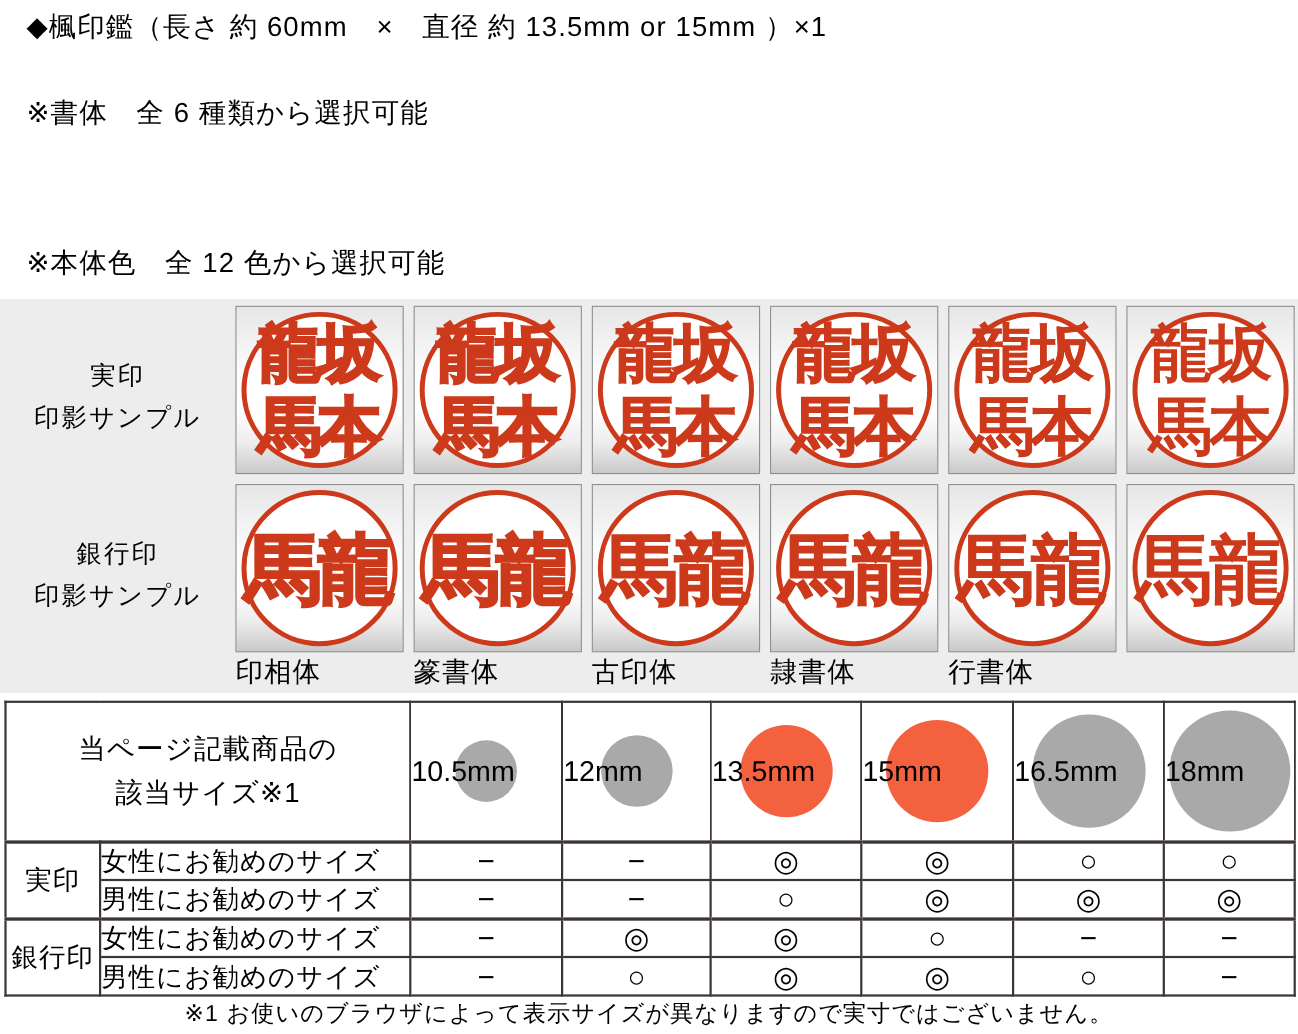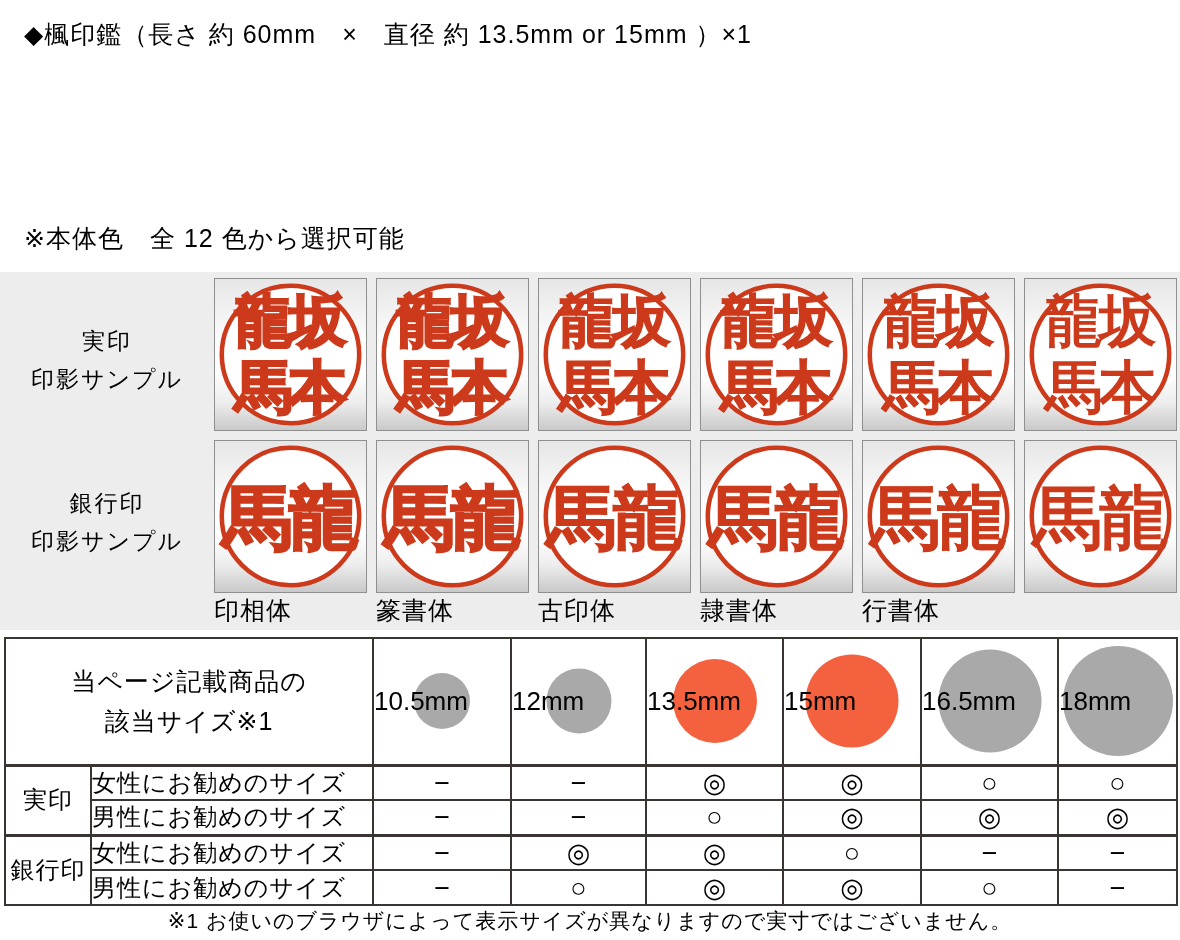"◆楓印鑑（長さ 約 60mm × 直径" .spec-line.l0 { top: 18px -> 8px }
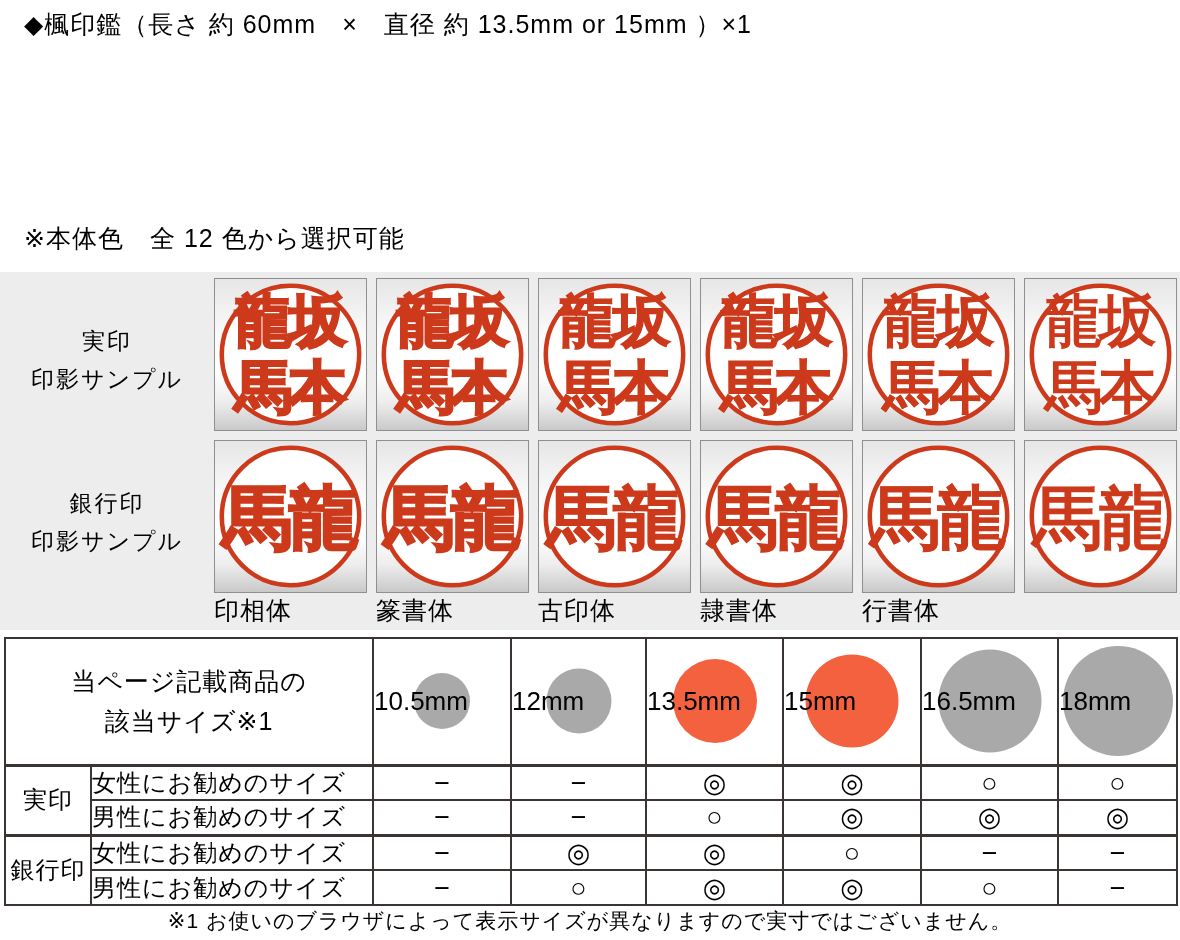"※書体 全 6 種類から選択可能" div.spec-line { html: none -> <div>※書体 全 6 種類から選択可能</div> }
